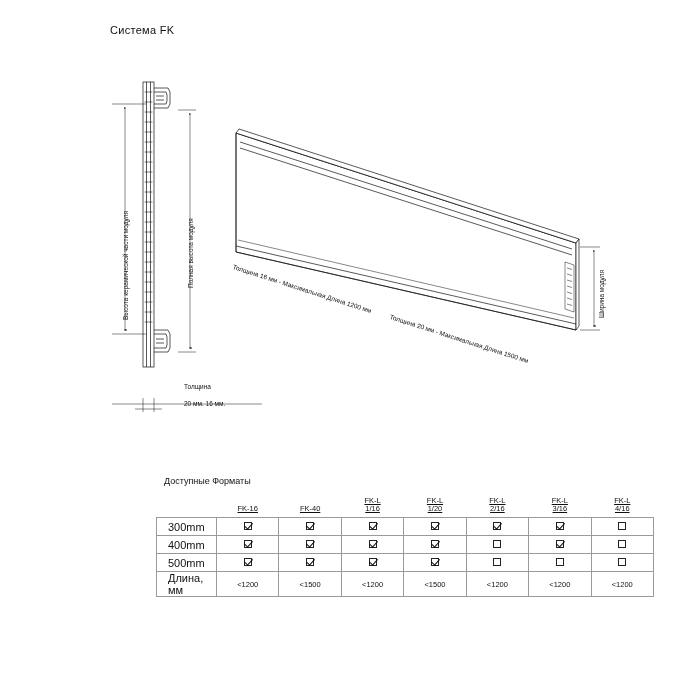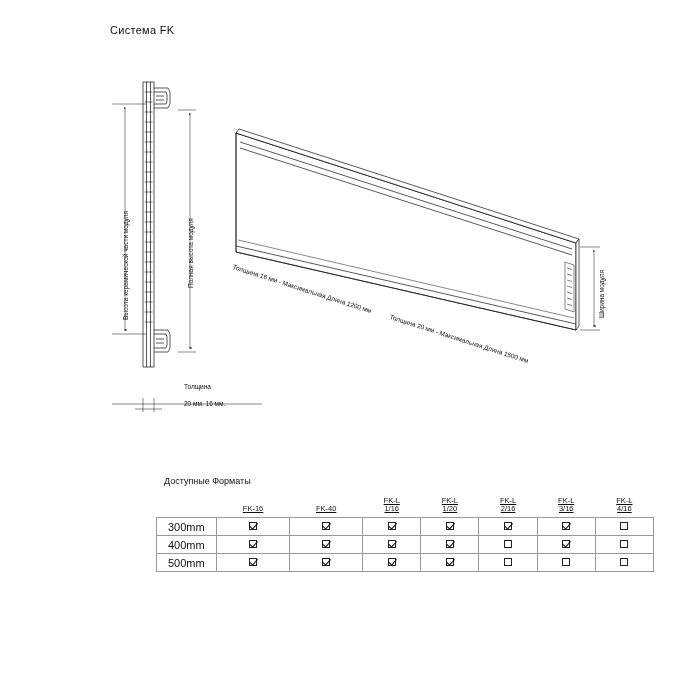"Длина, мм" tr { html: none -> <tr> <td>Длина, мм</td> <td>&lt;1200</td> <td>&lt;1500</td> <td>&lt;1200</td> <td>&lt;1500</td> <td>&lt;1200</td> <td>&lt;1200</td> <td>&lt;1200</td> </tr> }
